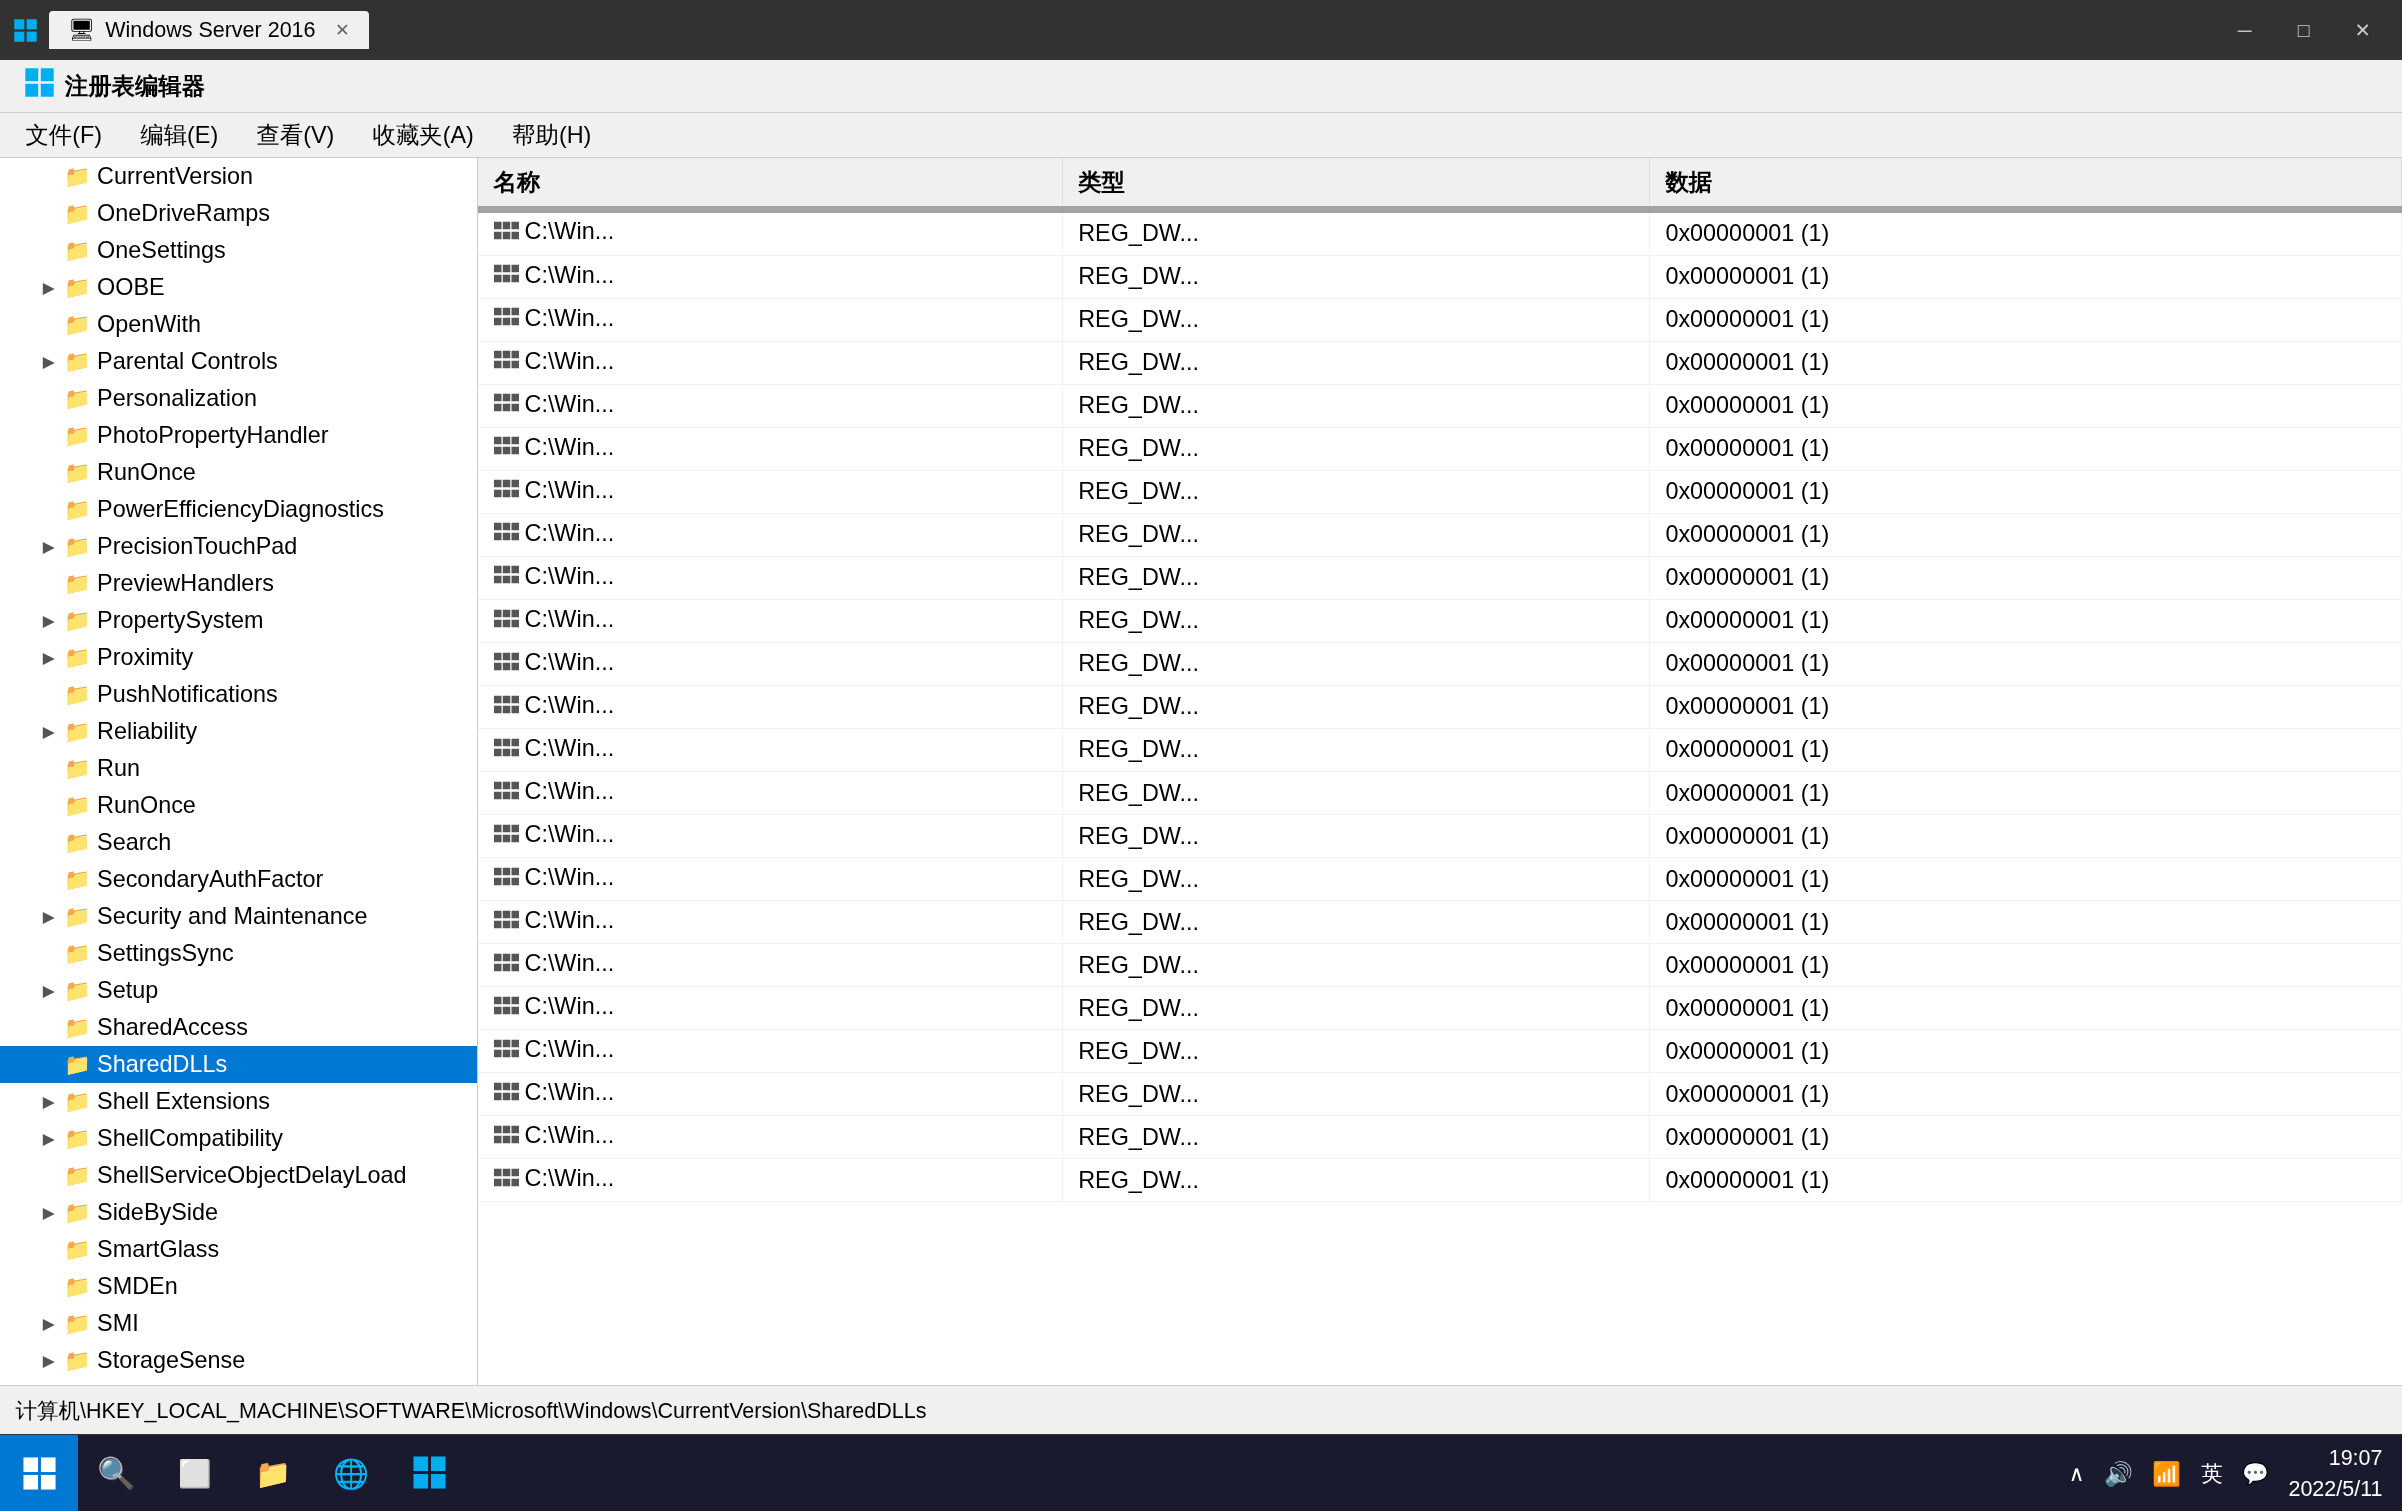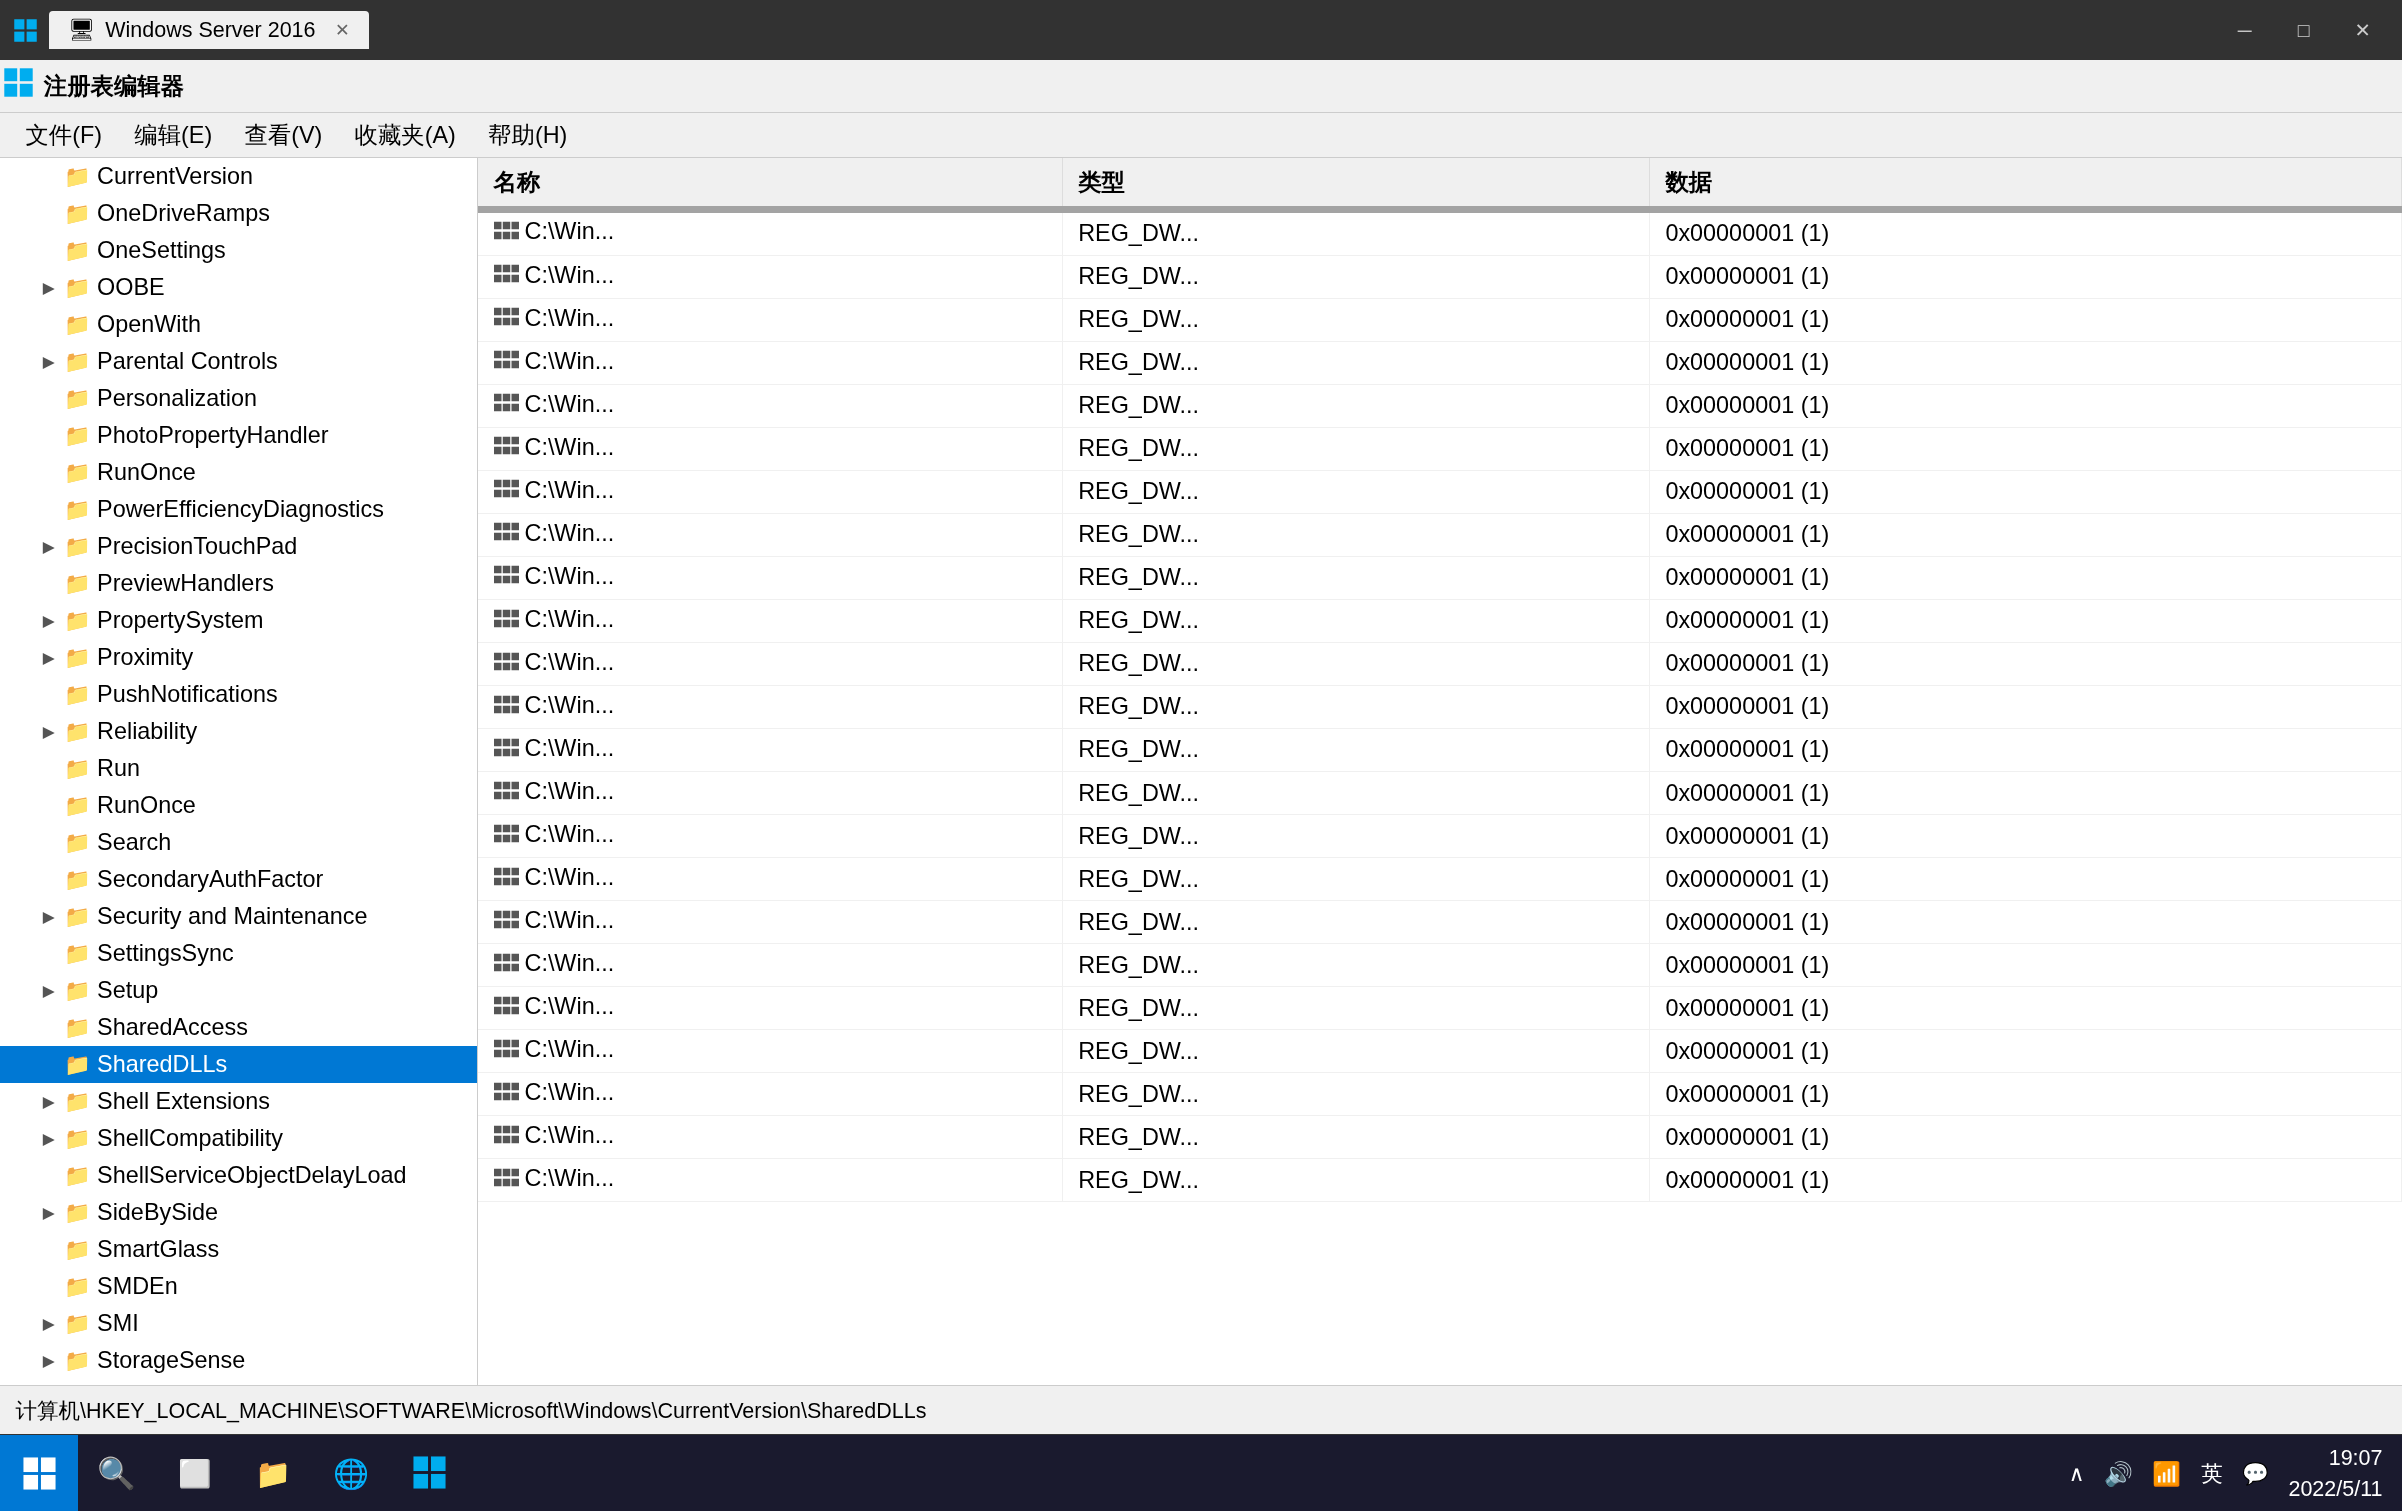"注册表编辑器" .app-title-bar { padding: 0 3px -> 0 24px }
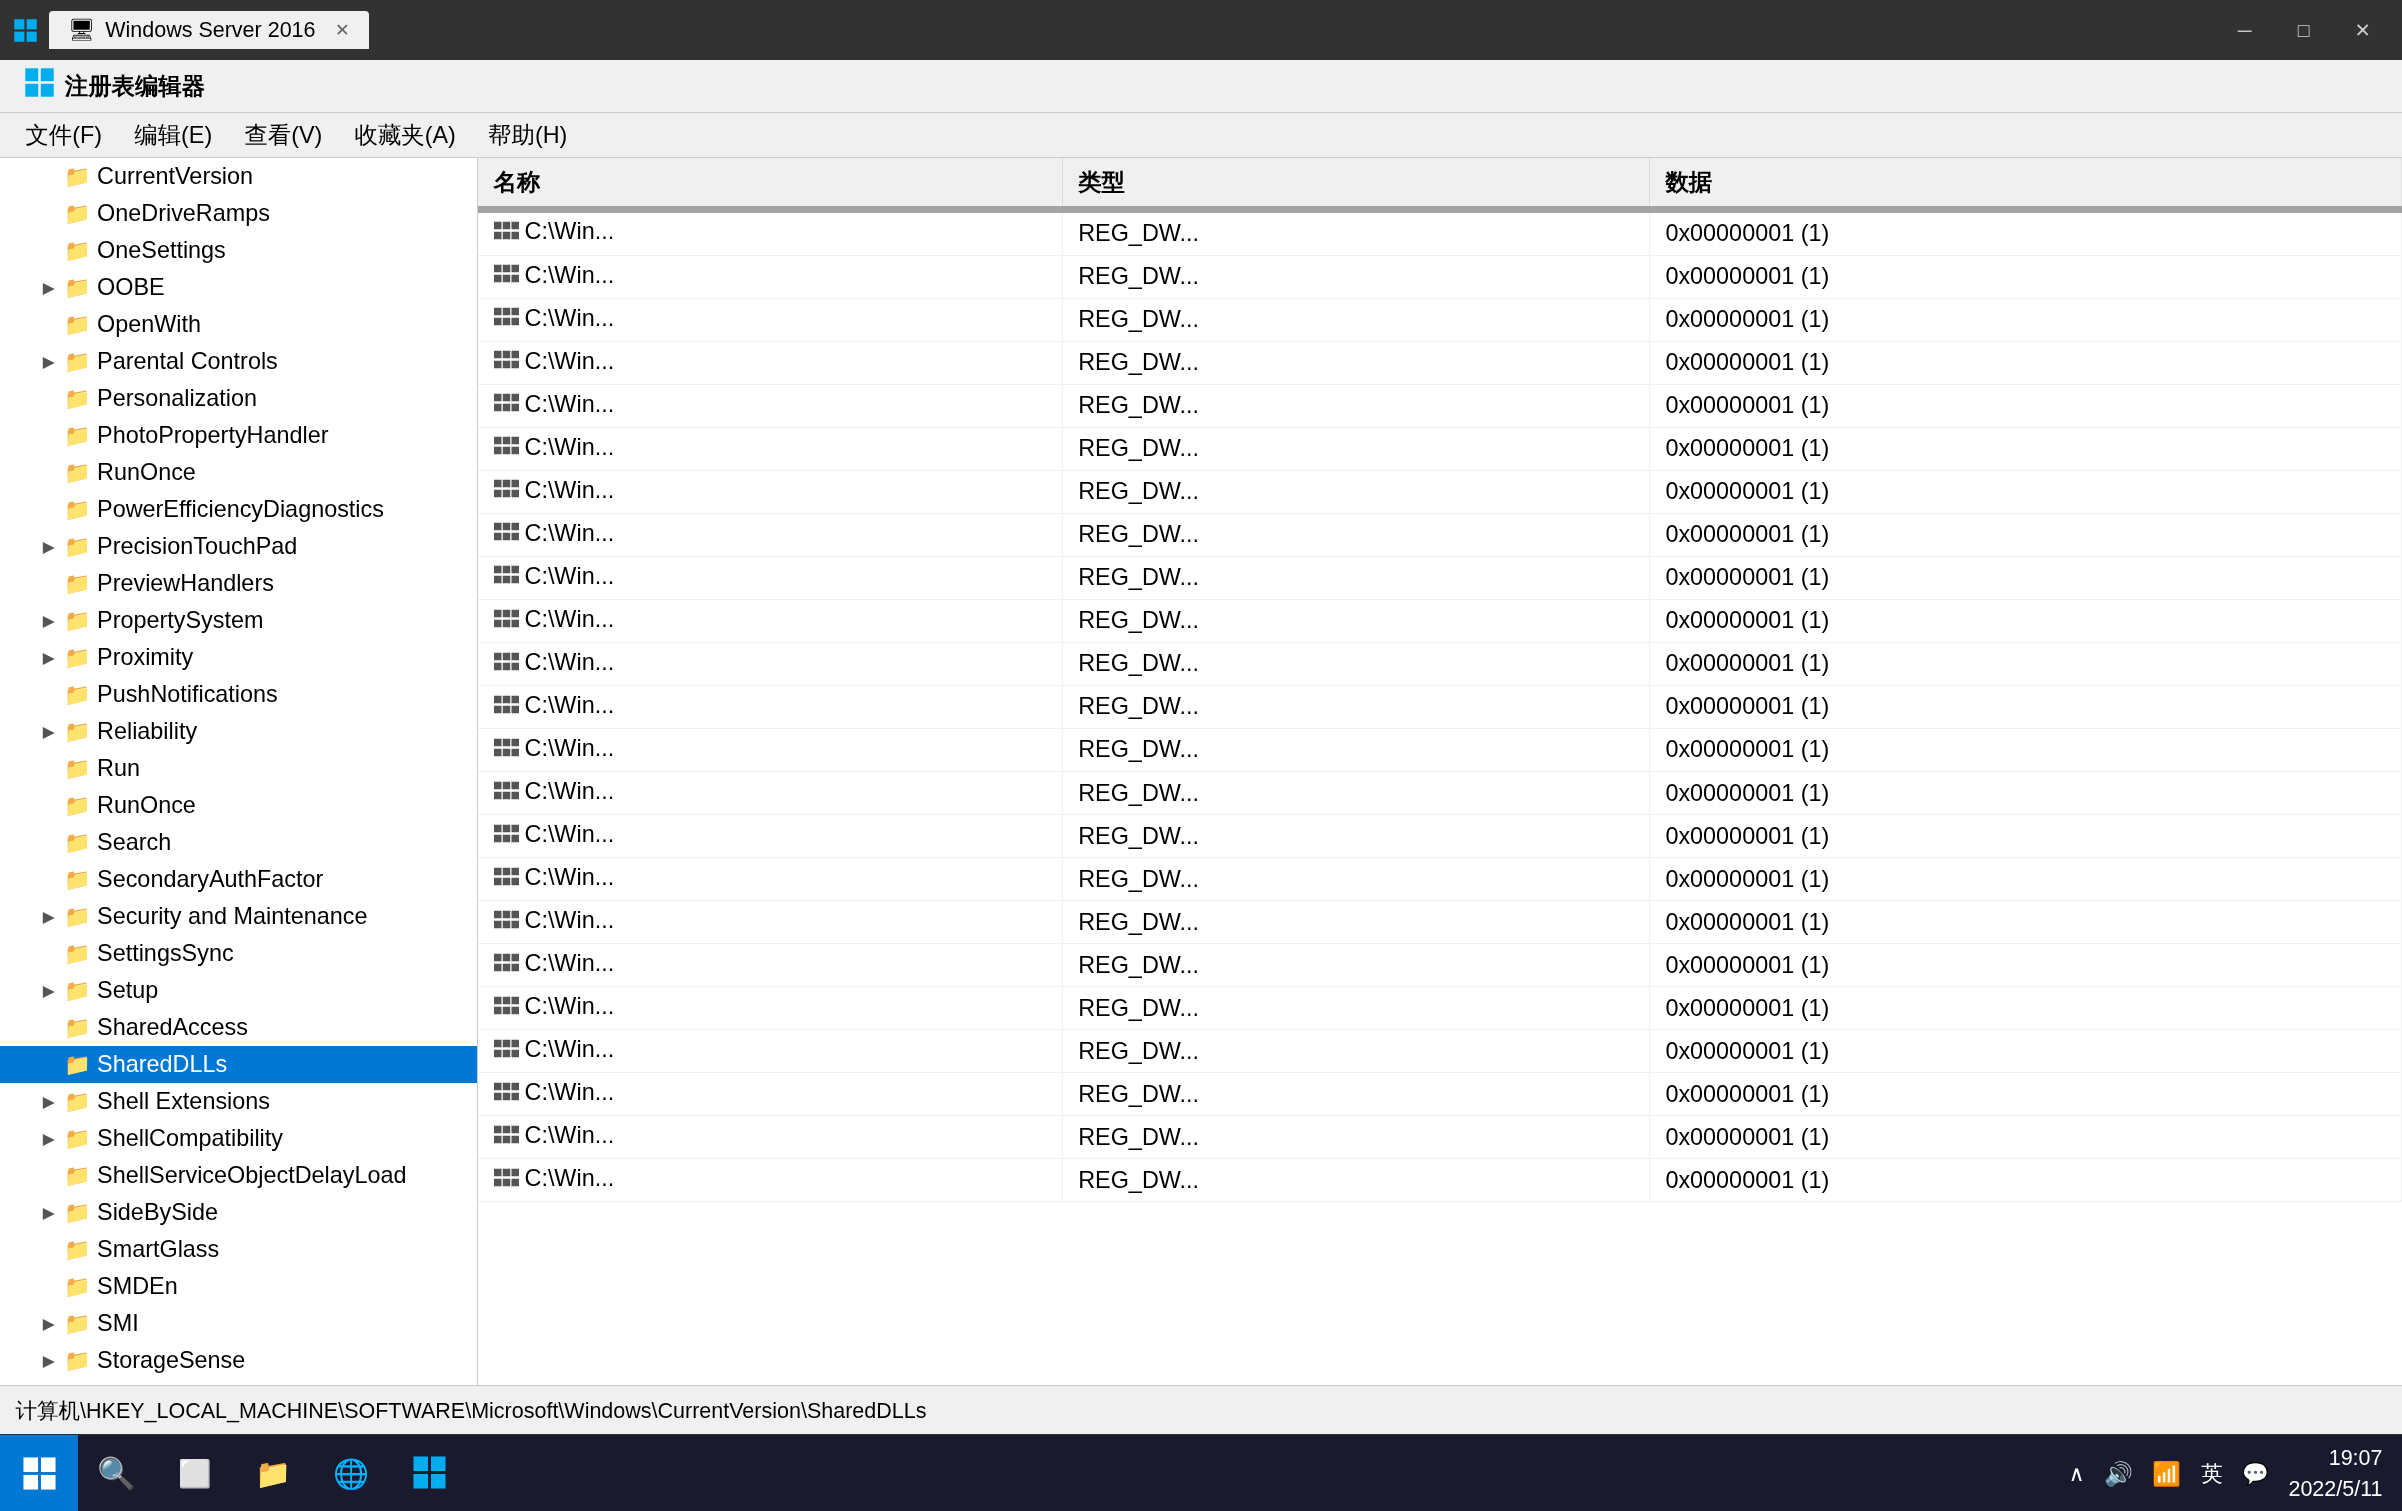"文件(F)" .menu-bar { gap: 1px -> 7px }
